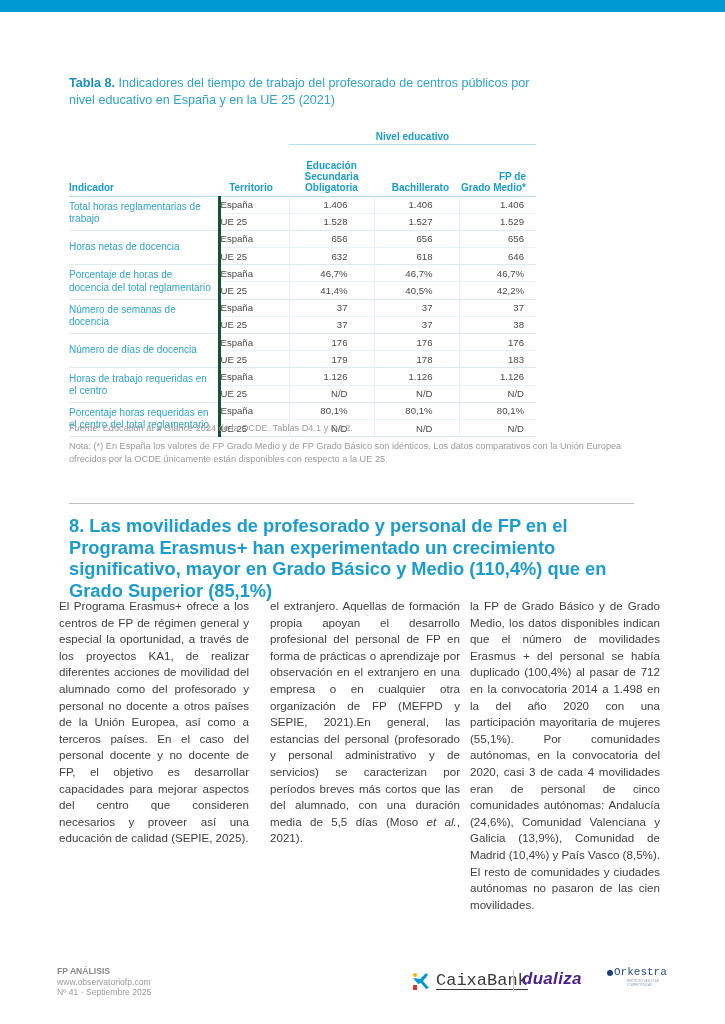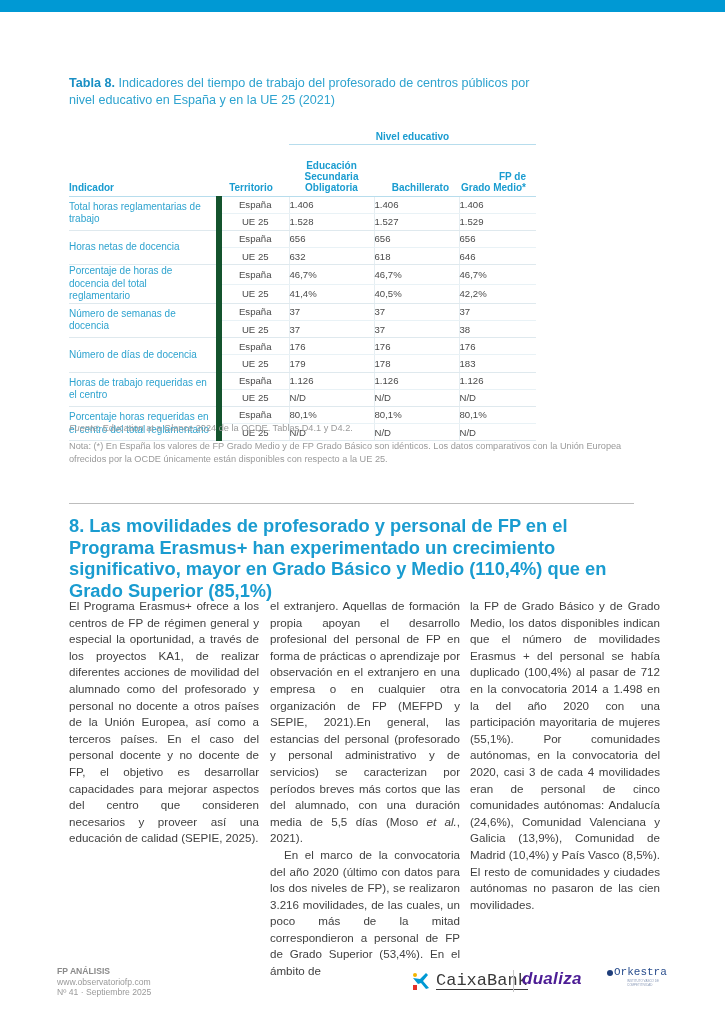"España" table.data td.terr { border-left: 6px solid #14532d -> 3px solid #14532d; text-align: center -> left }
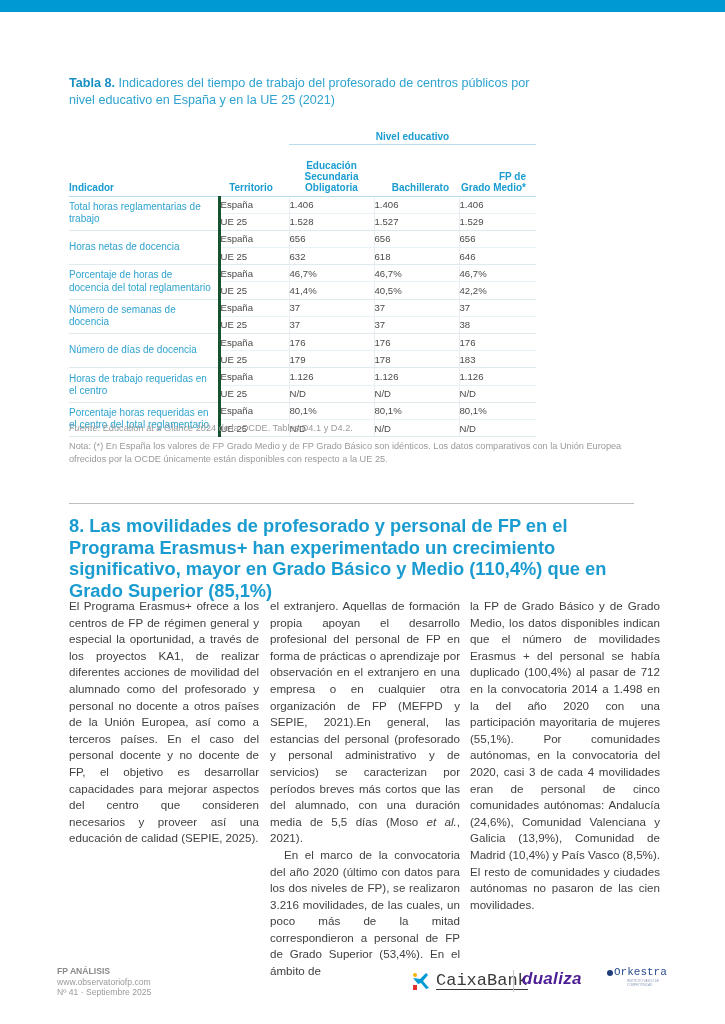"1.406" table.data td.val { text-align: left -> right }
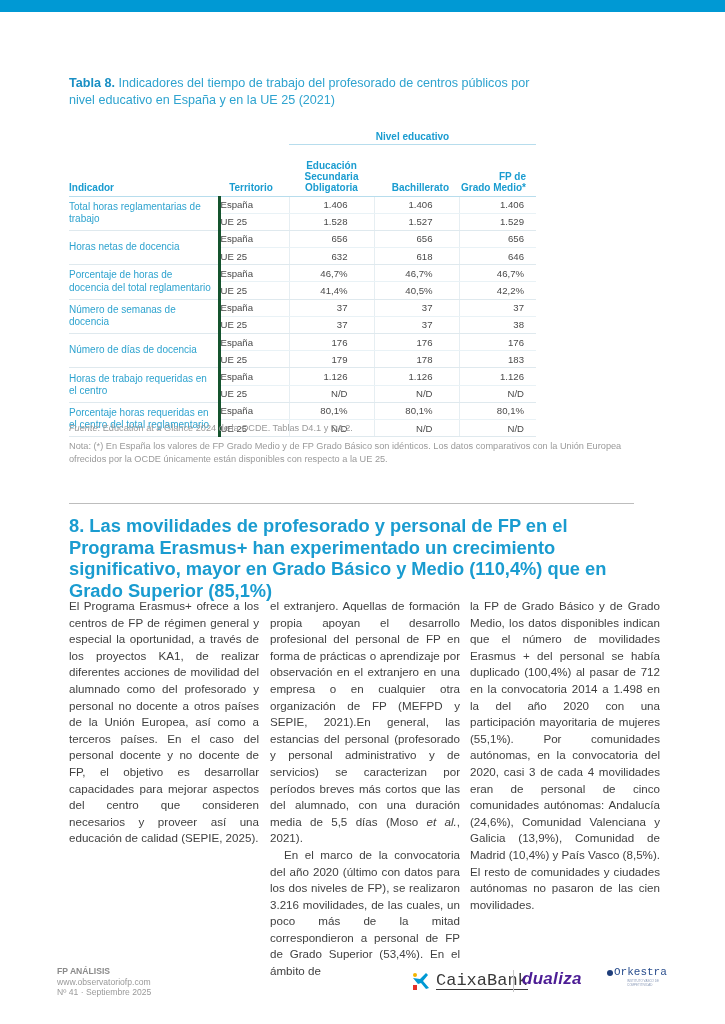"El Programa Erasmus+ ofrece a" .col1 { left: 69px -> 59px }
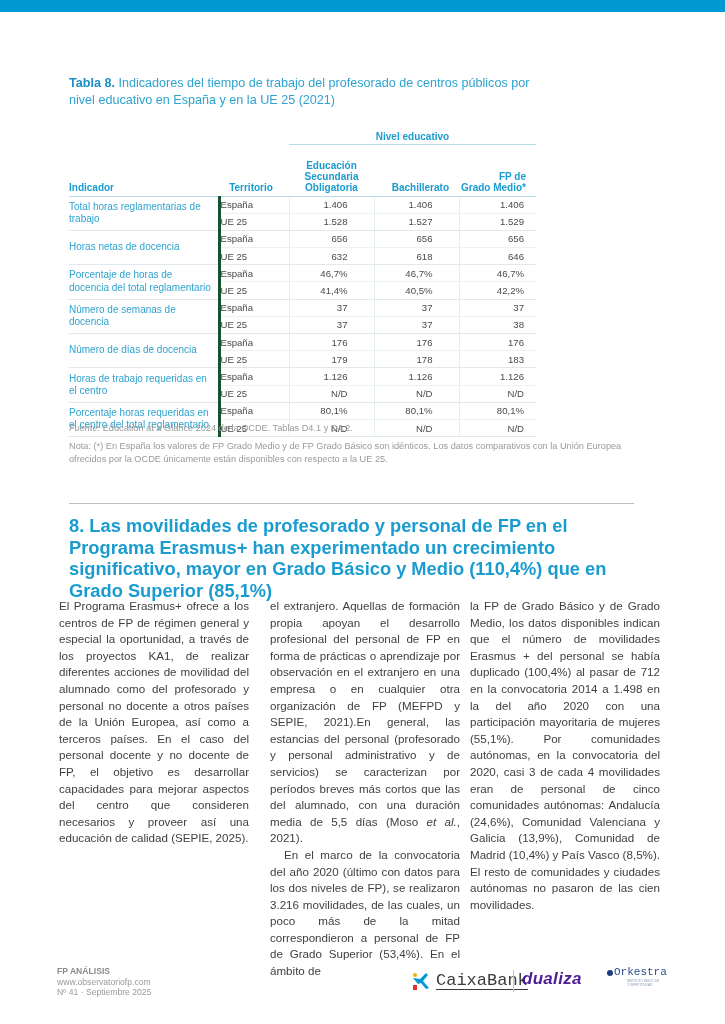"En el marco de la" p.indent { html: <p>En el marco de la convocatoria del año 2020 (último con datos para los dos niveles de FP), se realizaron 3.216 movilidades, de las cuales, un poco más de la mitad correspondieron a personal de FP de Grado Superior (53,4%). En el ámbito de</p> -> none }
